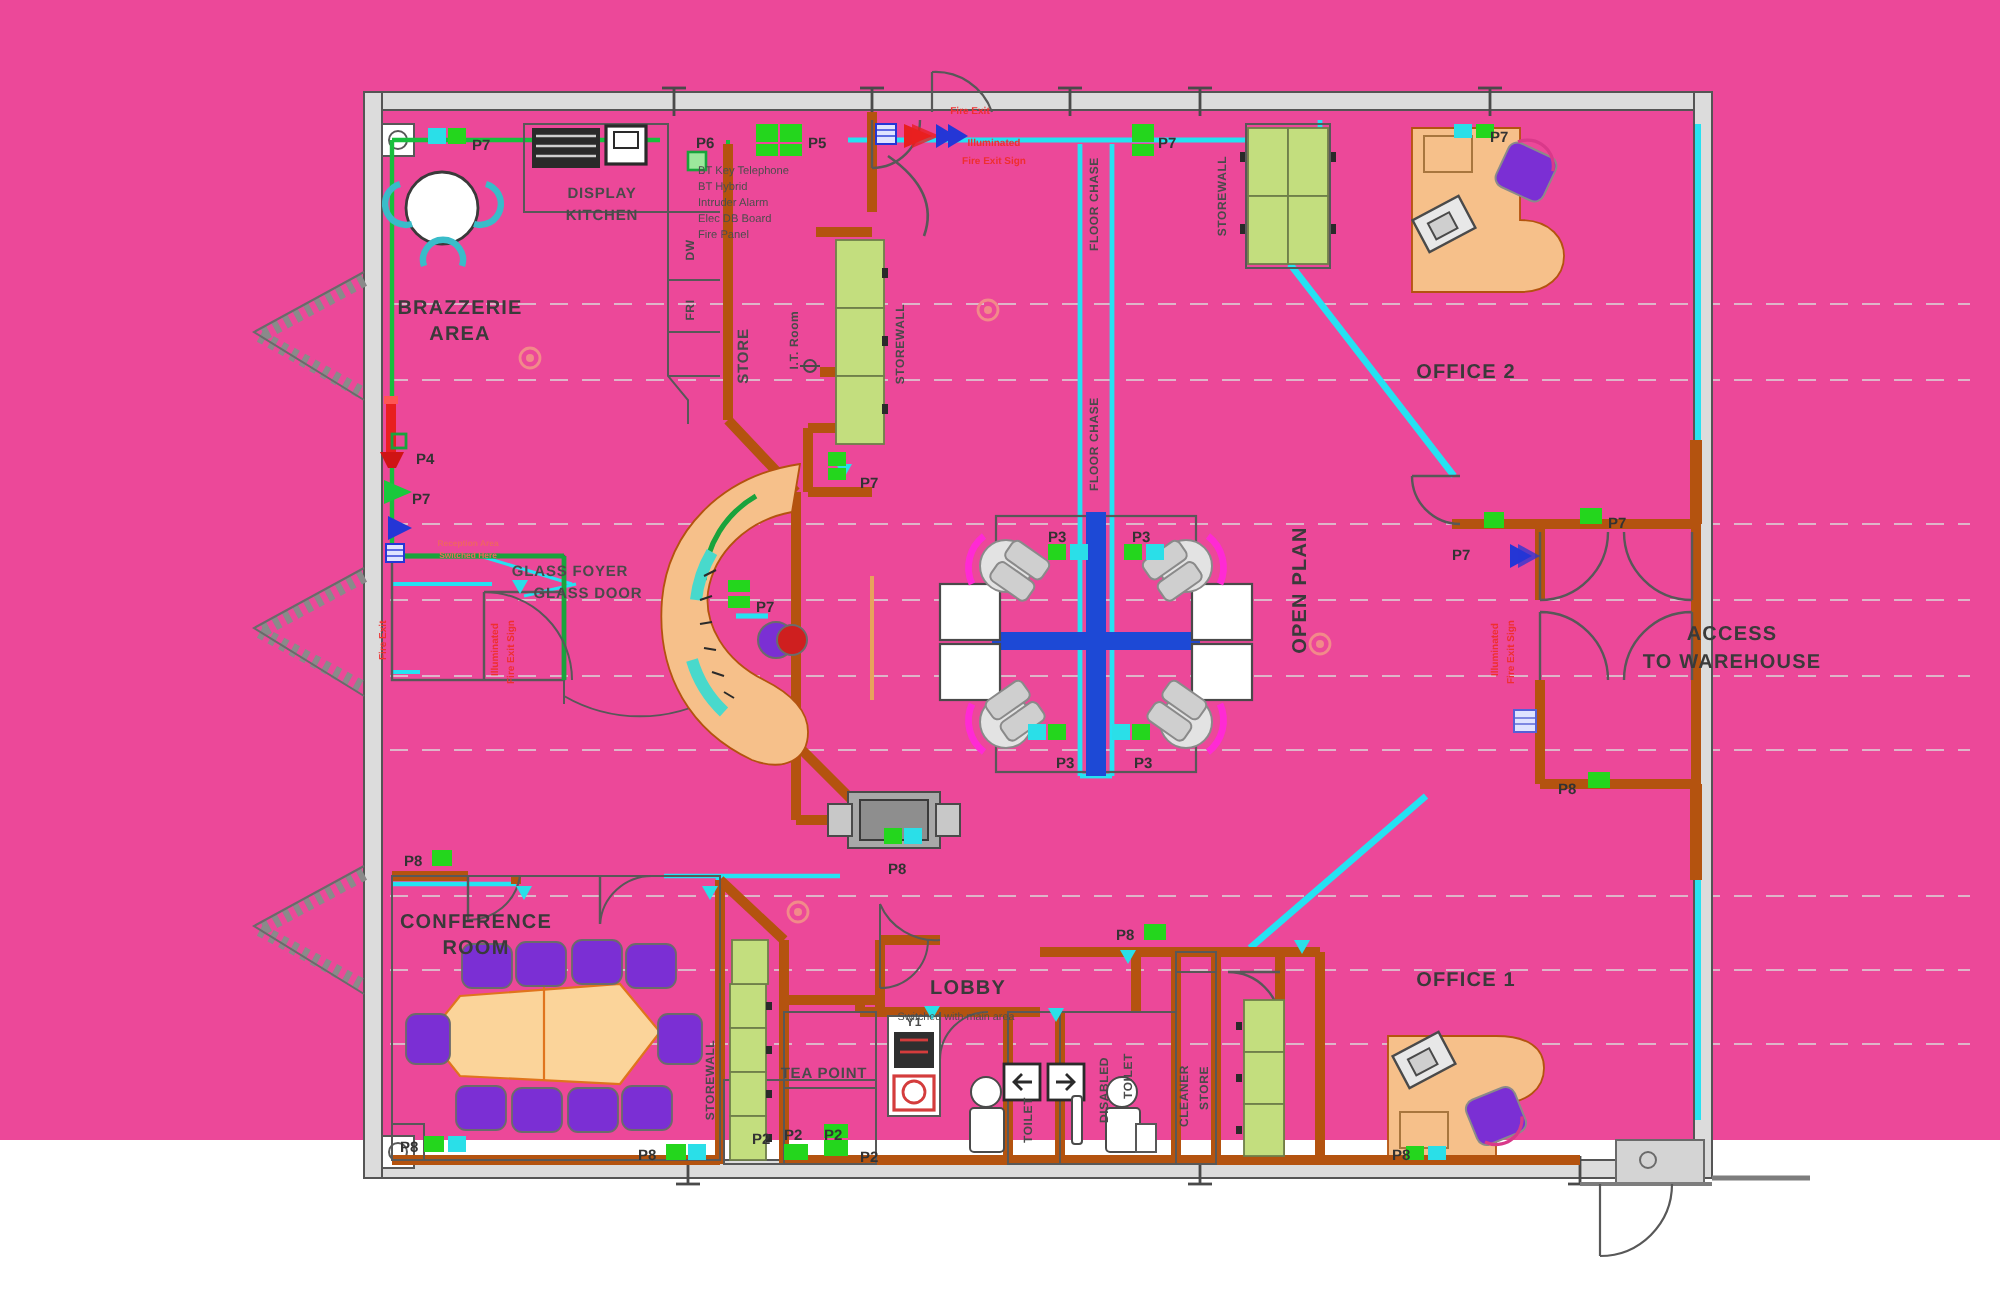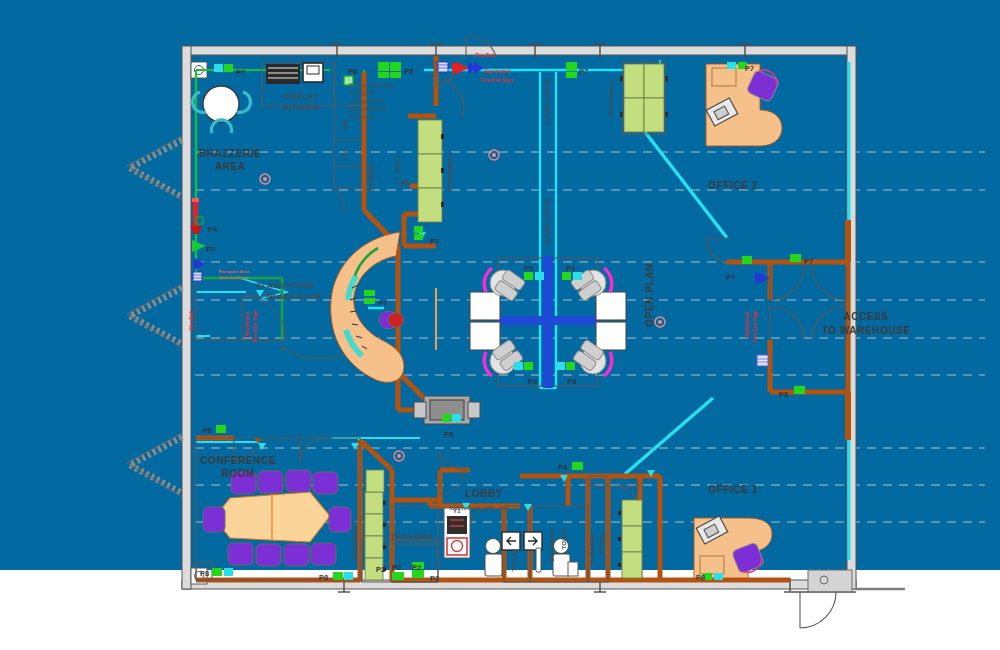"P7" #plan-root { background: #0369a1 -> #ec4899 }
